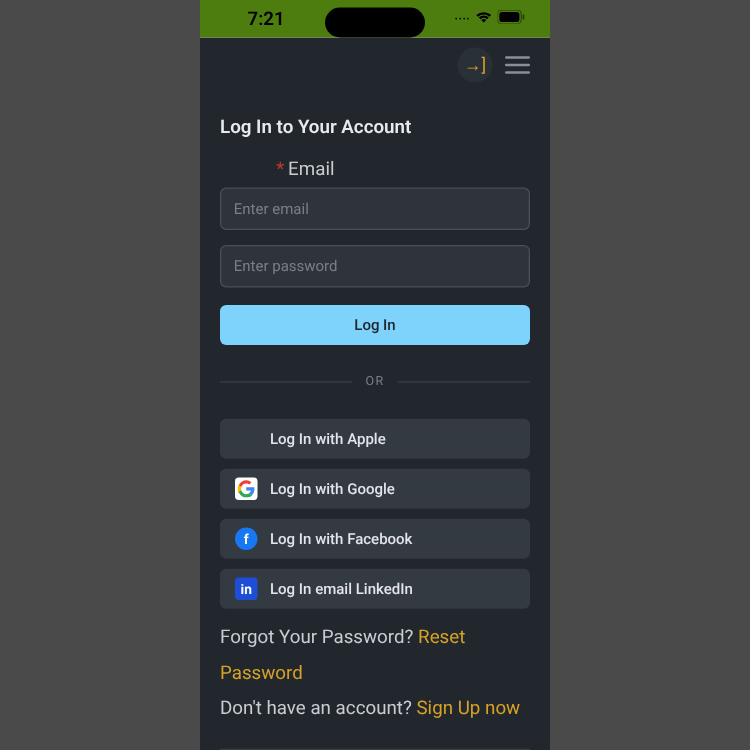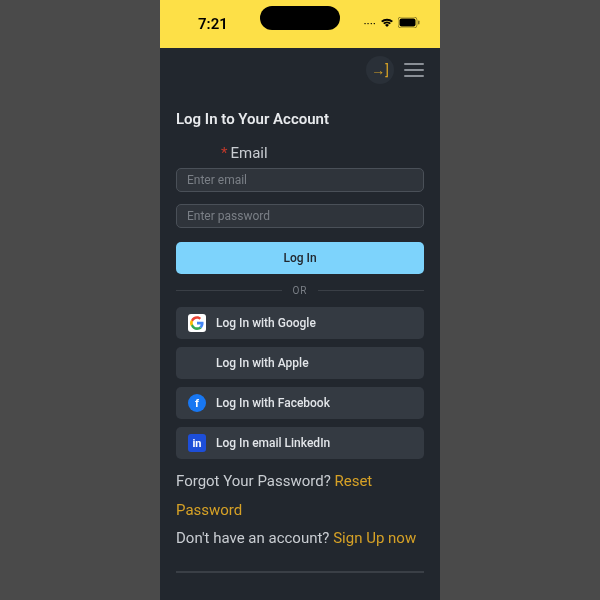"7:21" .status-bar { background: #fde047 -> #4d7c0f; height: 48px -> 30px }
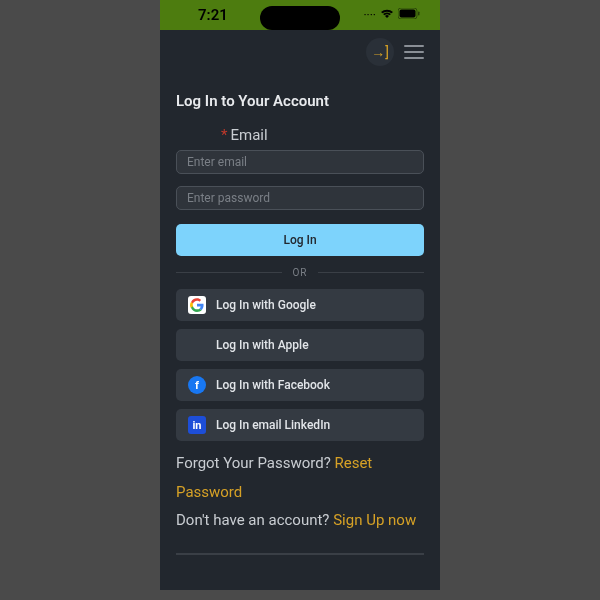"Enter email" .input { height: 24px -> 34px }
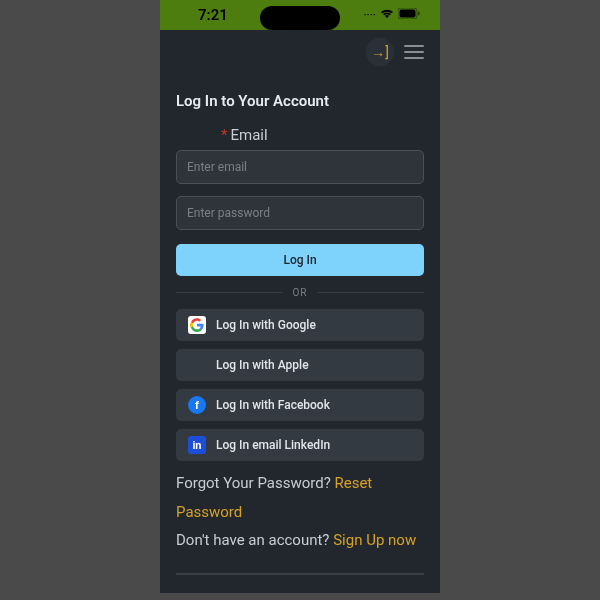"OR" .or-wrap { margin: 11px 0 -> 24px 0 }
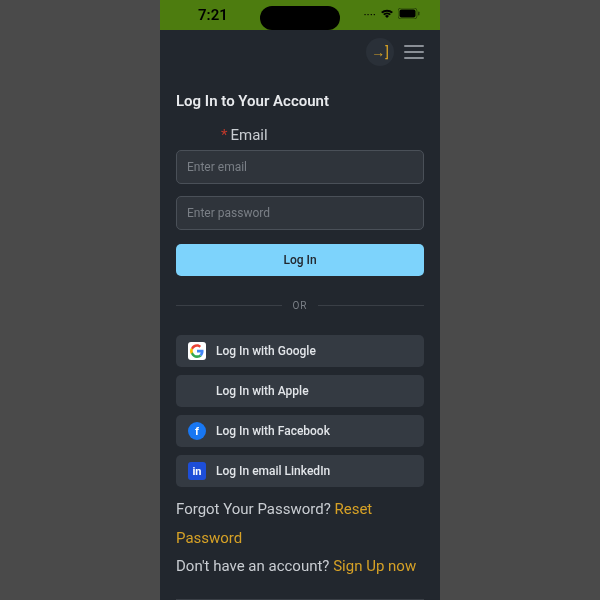"Log In with Google" button.btn { order: before "Log In with Apple" -> after "Log In with Apple" }
